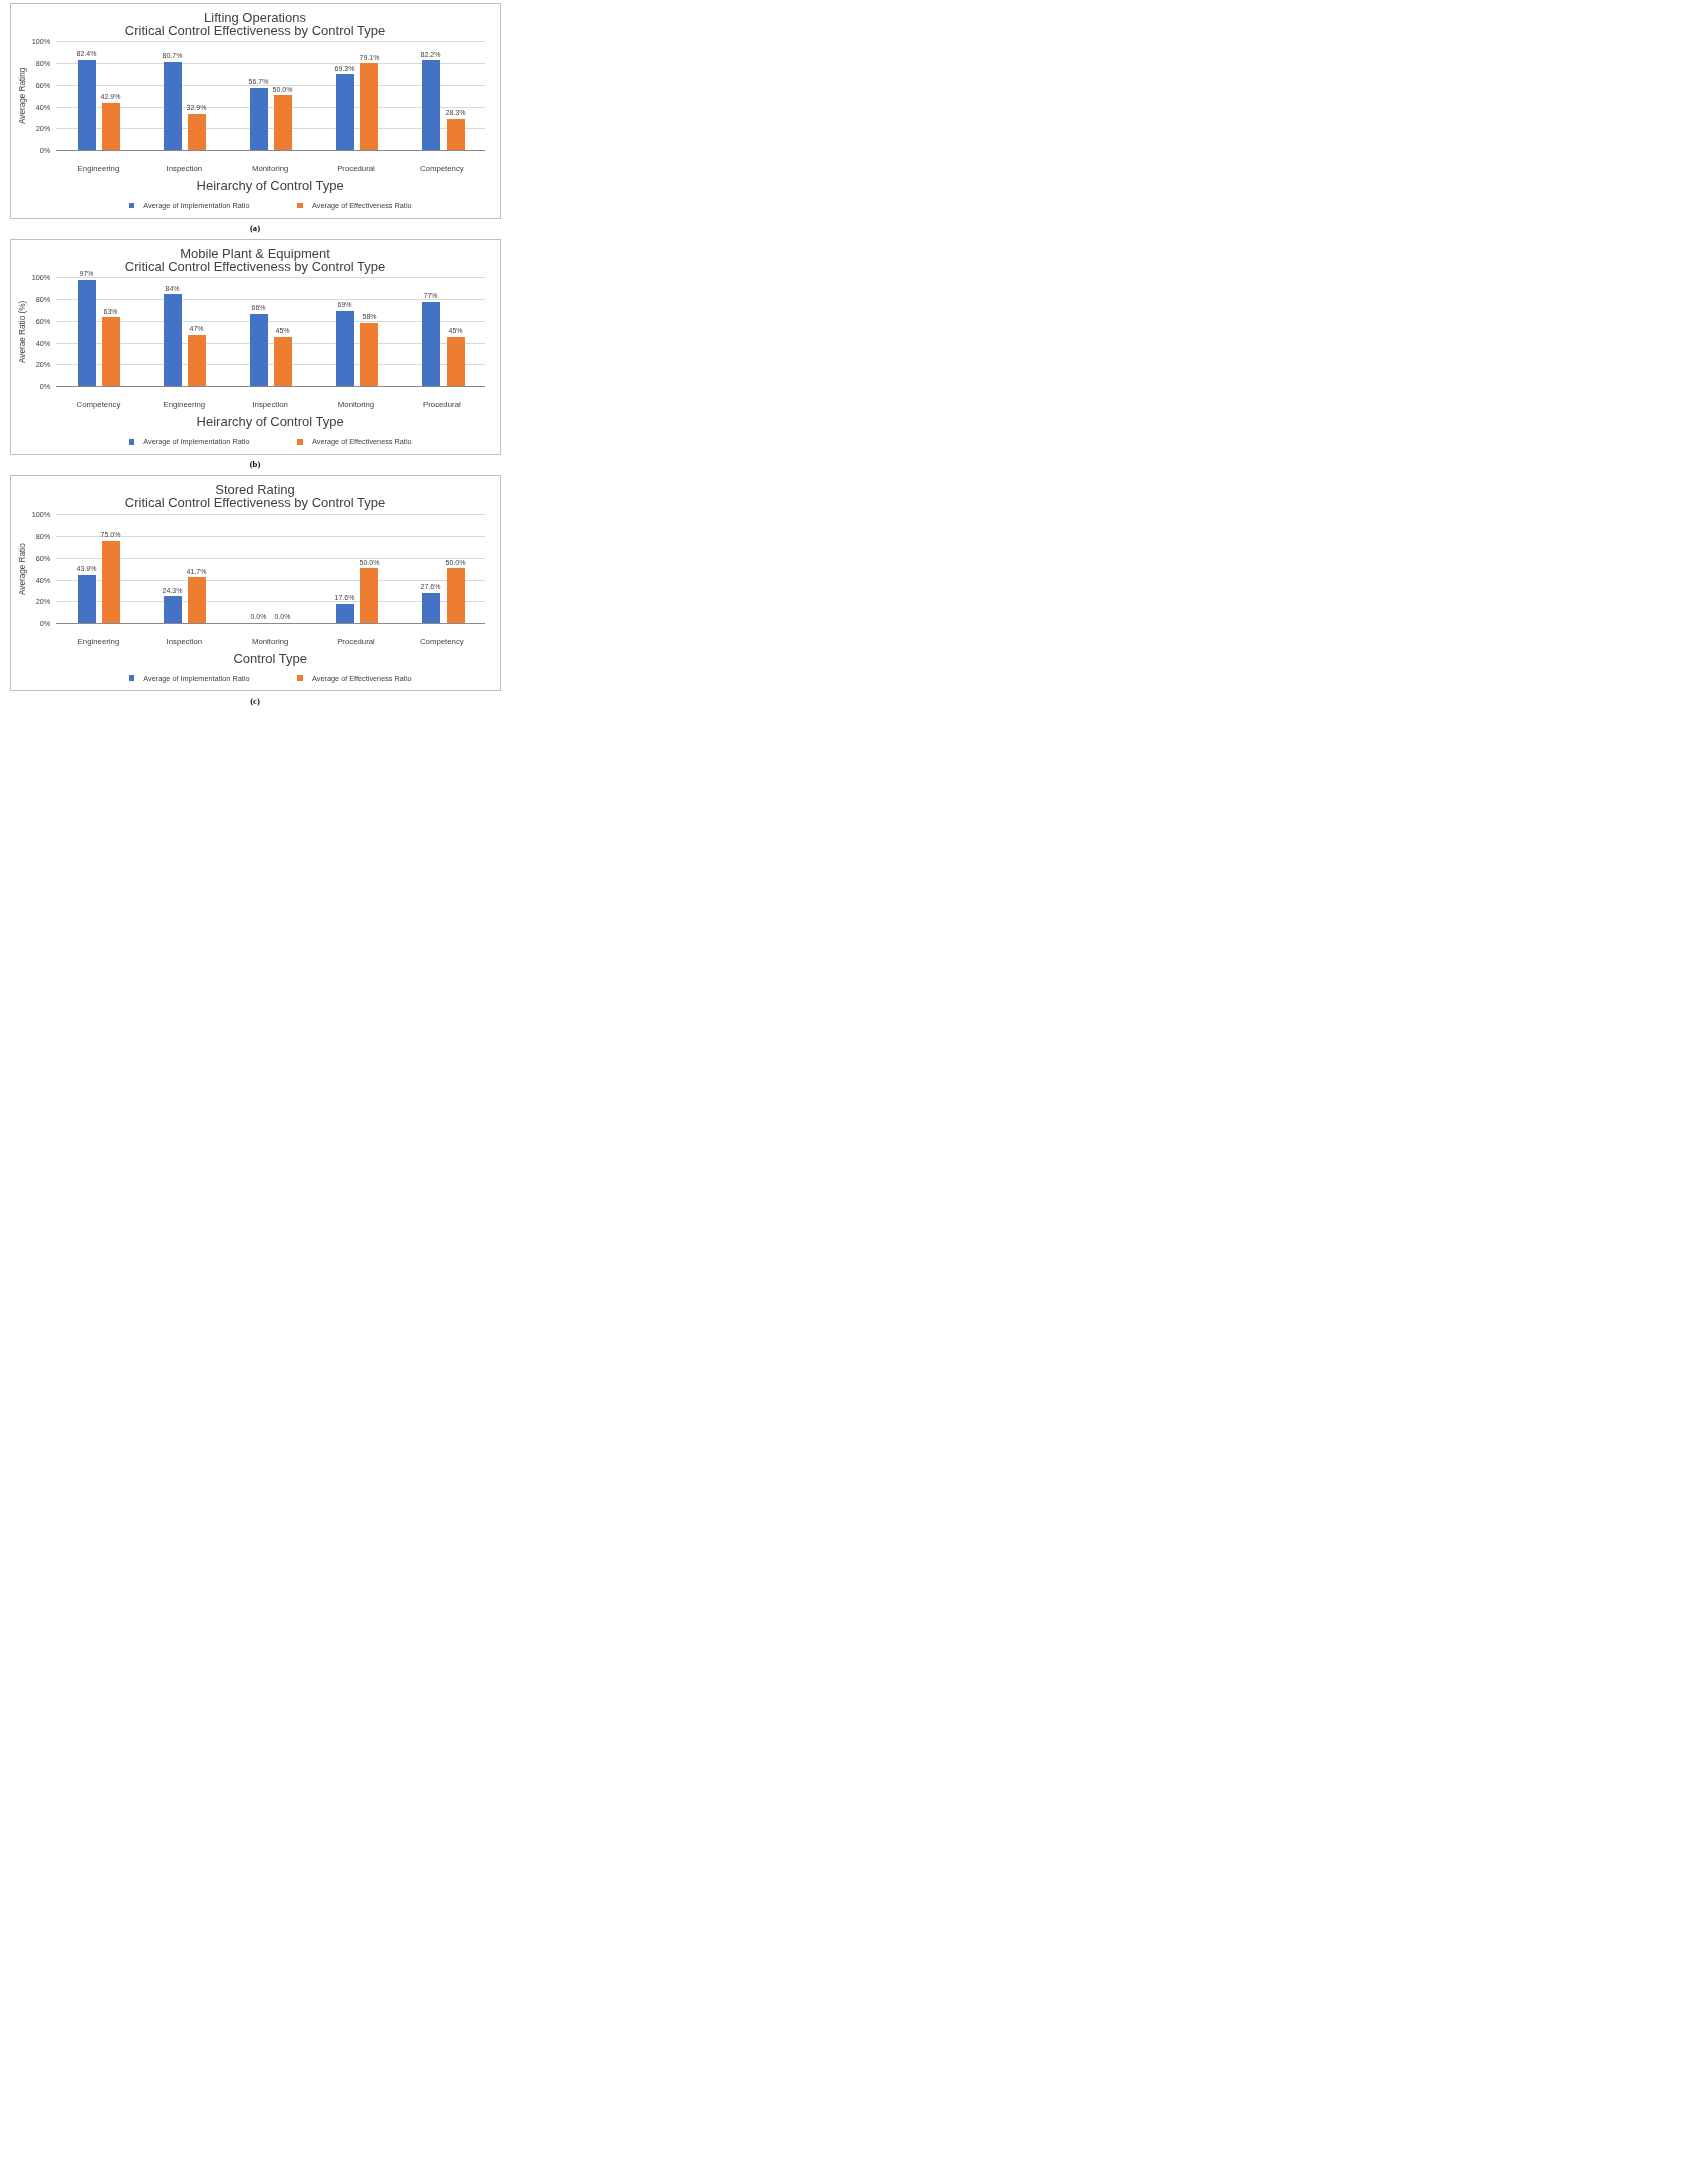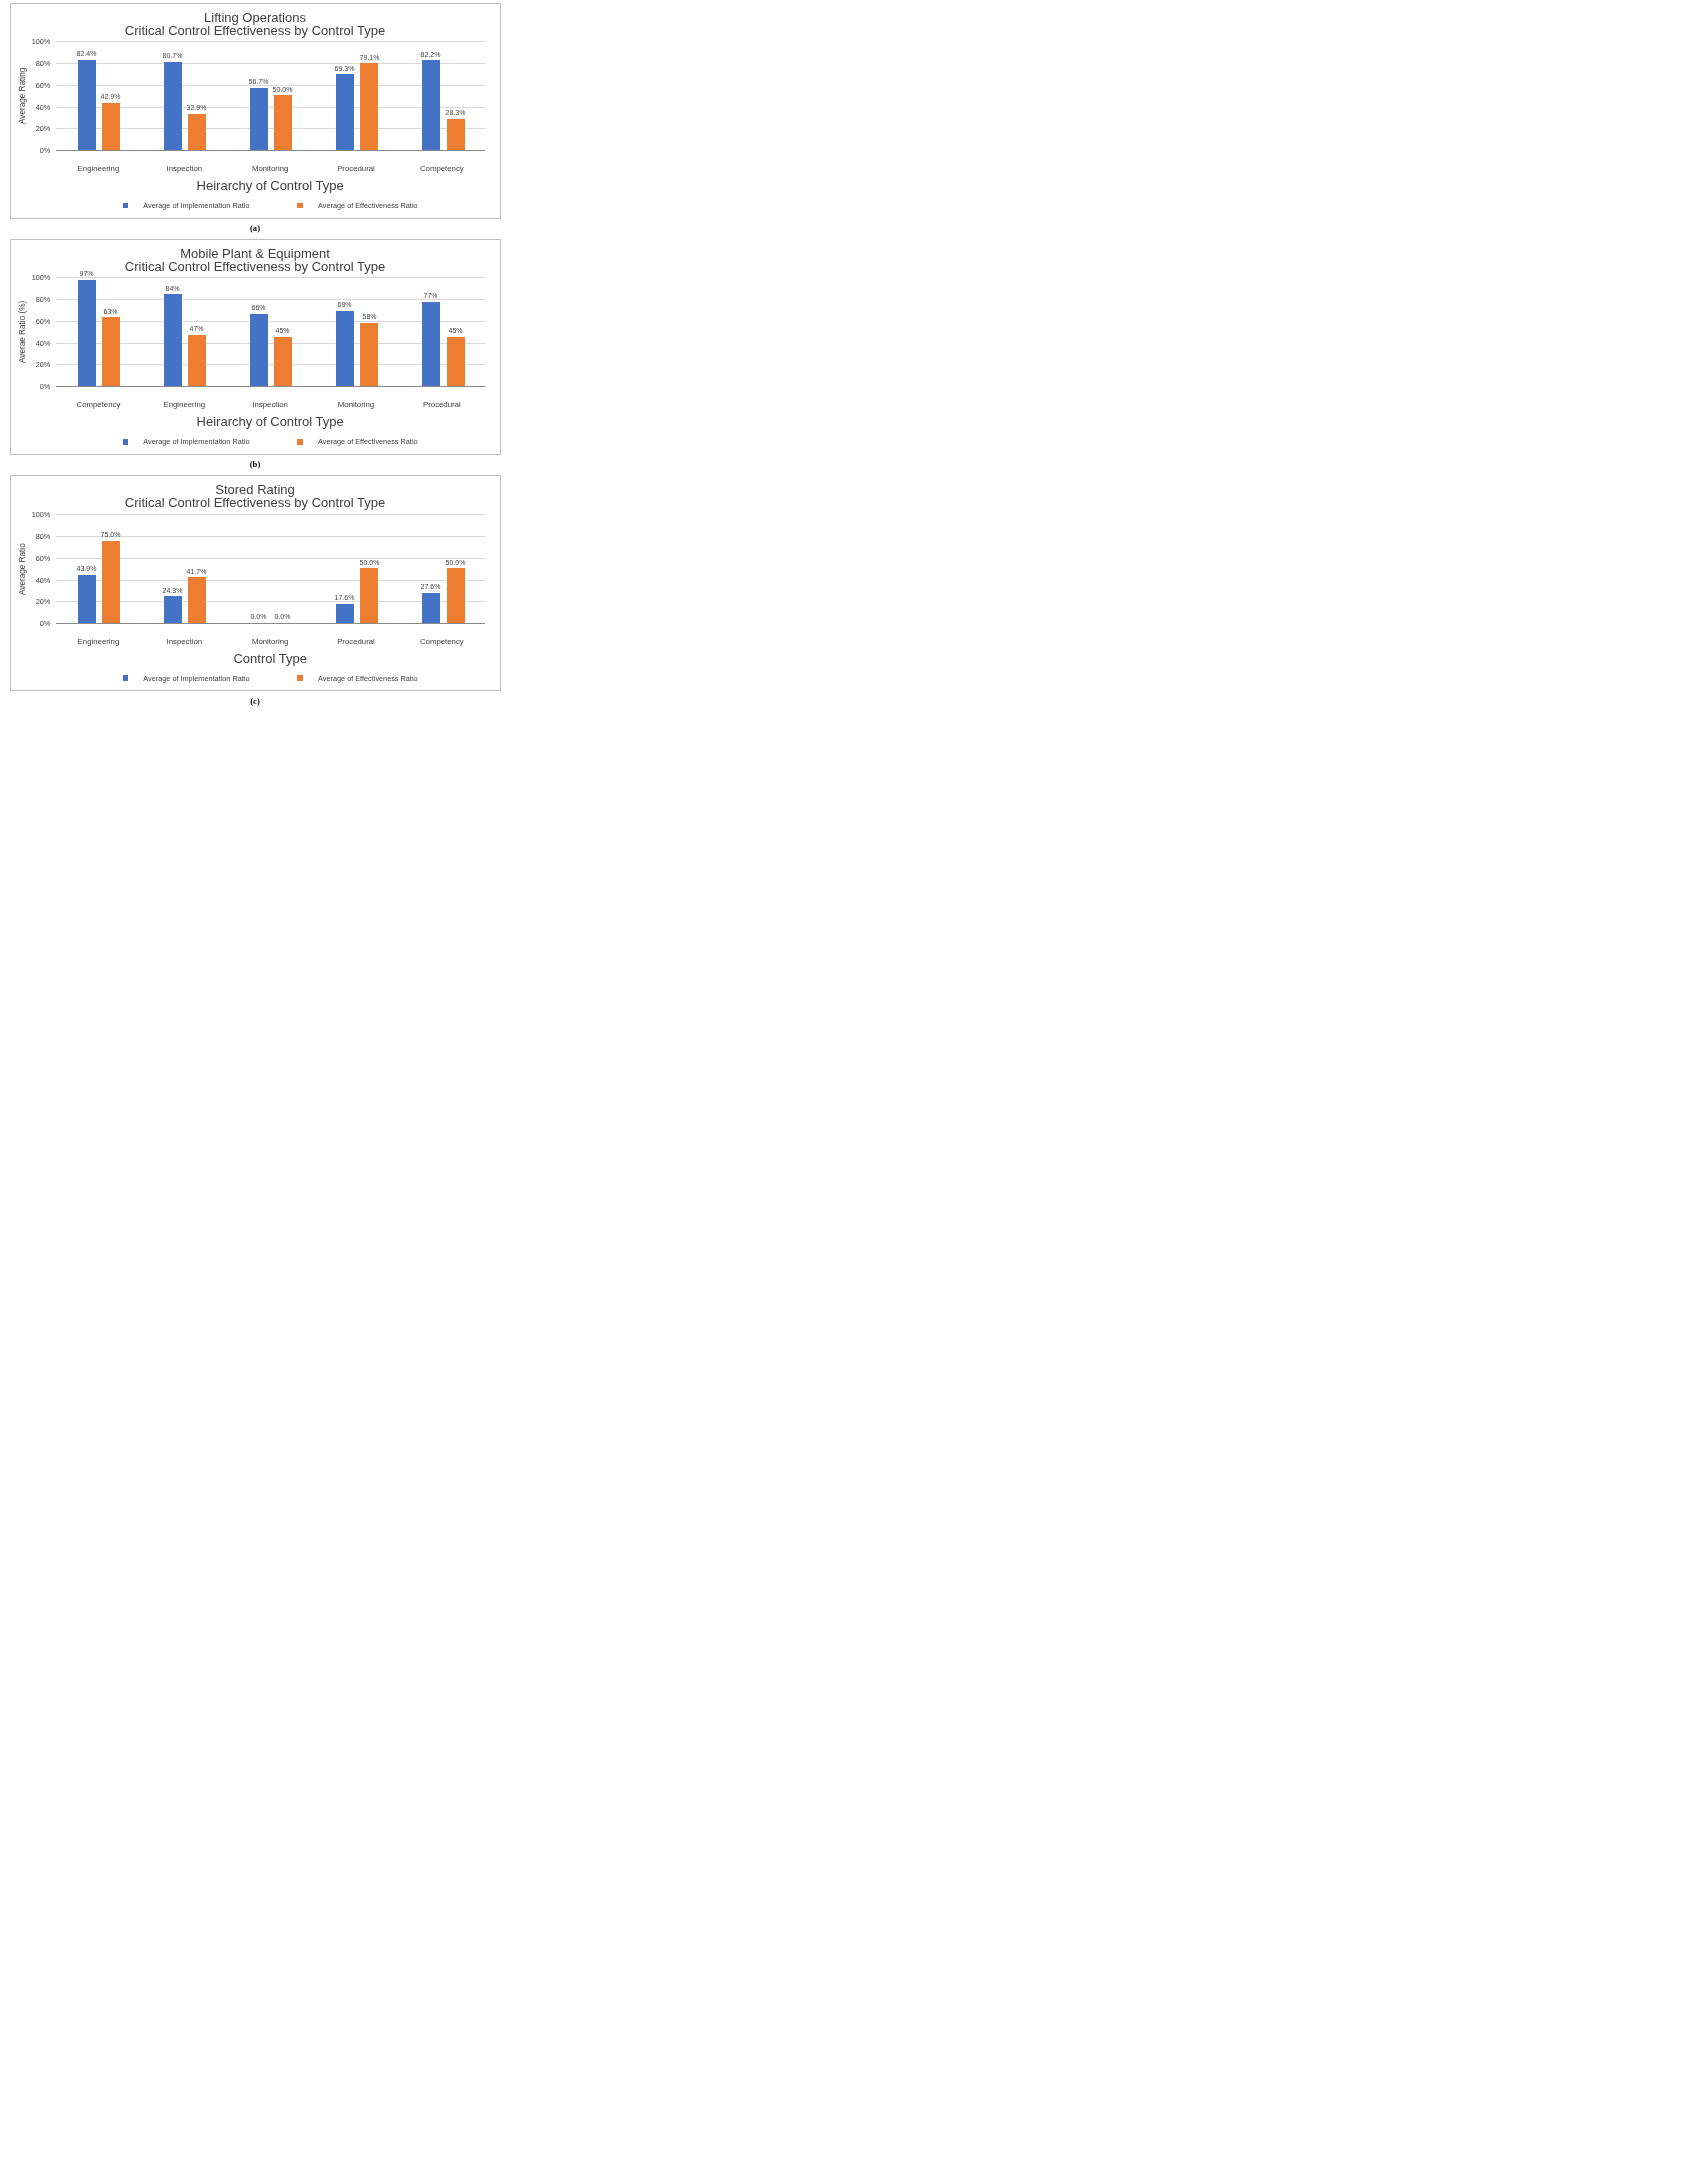"Average of Implementation Ratio" .legend-item { gap: 15px -> 9px }
